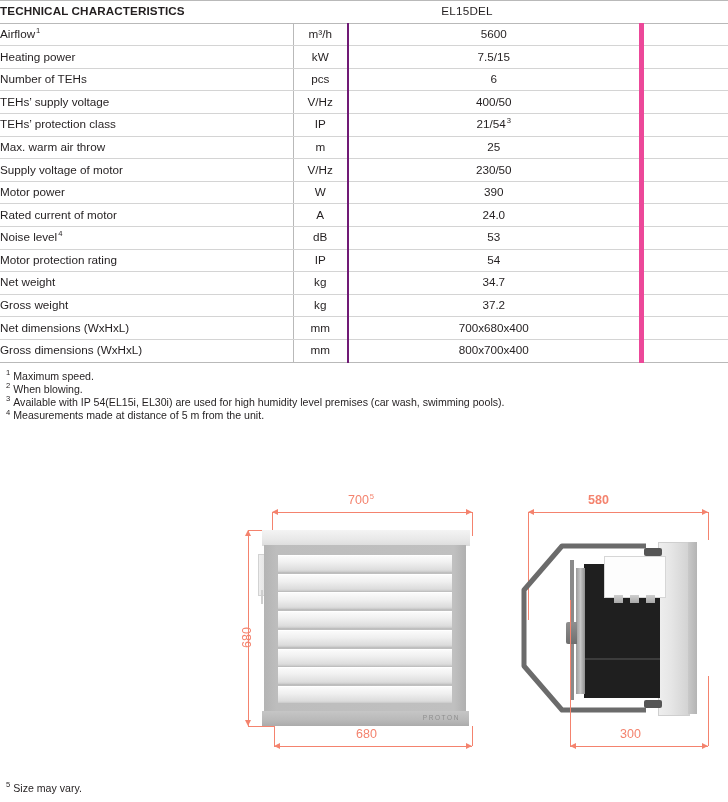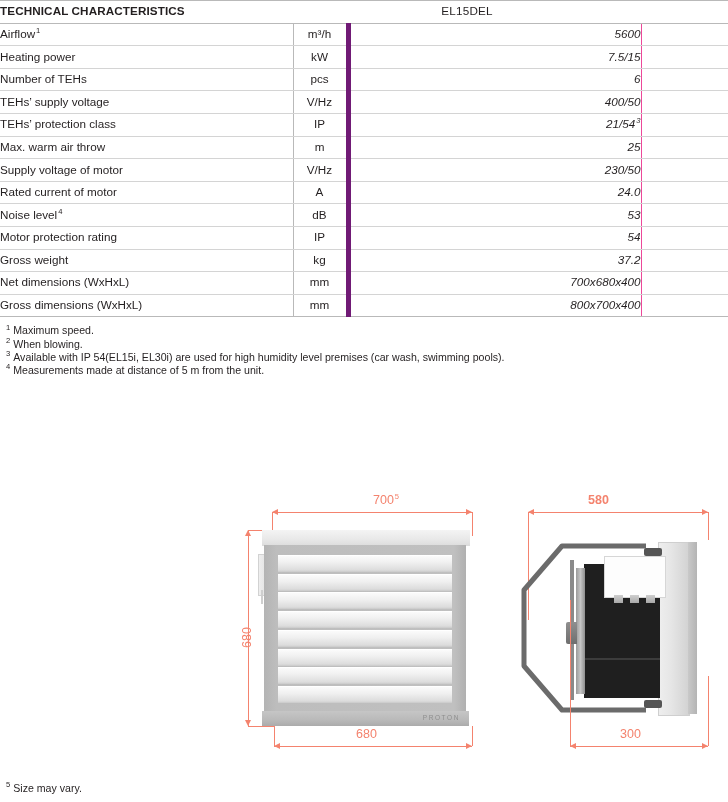"m³/h" td.cell-unit { border-right: 5px solid #701a75 -> 2px solid #701a75 }
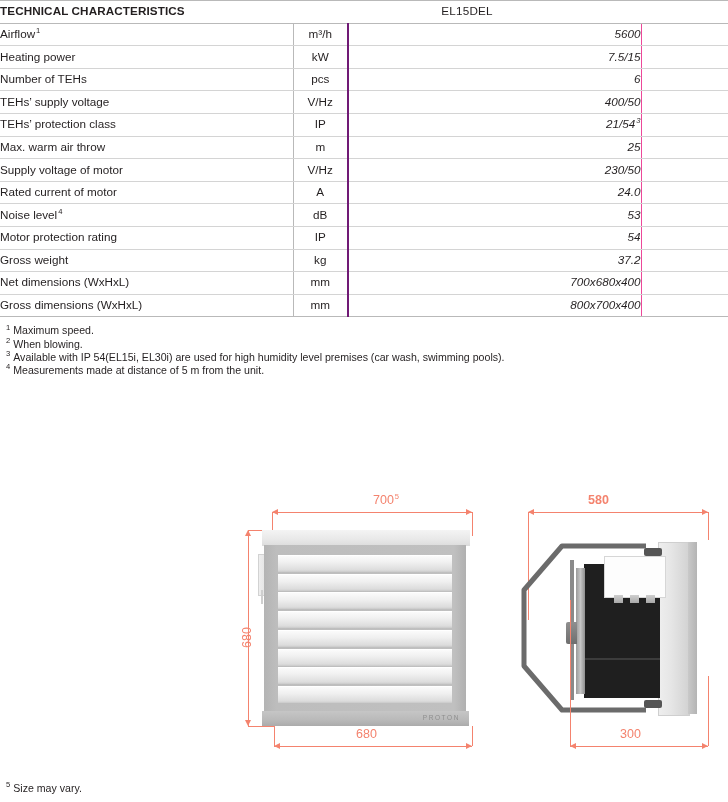"5600" td.cell-value { border-right: 1px solid #ec4899 -> 5px solid #ec4899; font-style: italic -> none; text-align: right -> center }
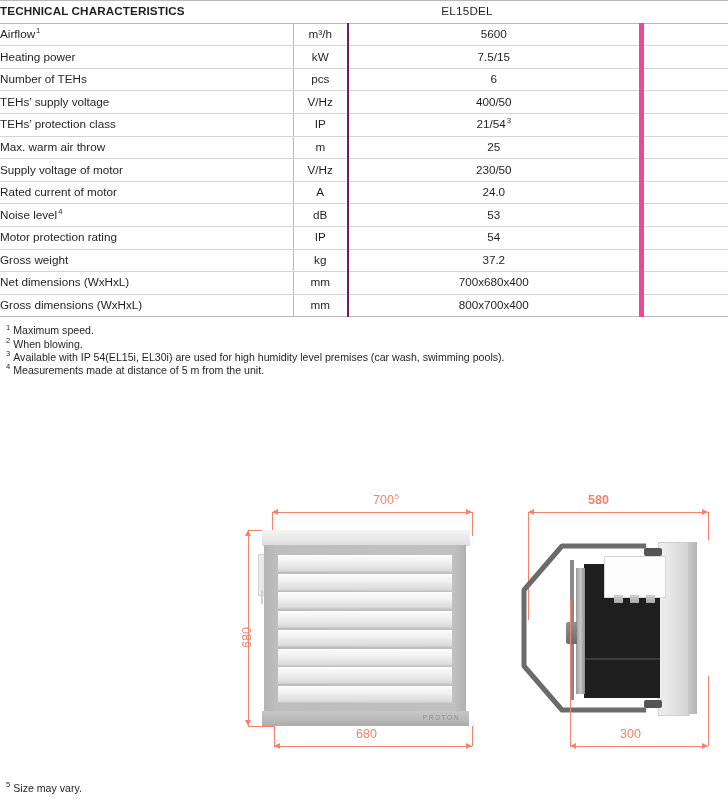"Motor power" tr { html: none -> <tr> <td>Motor power</td> <td>W</td> <td>390</td> <td></td> </tr> }
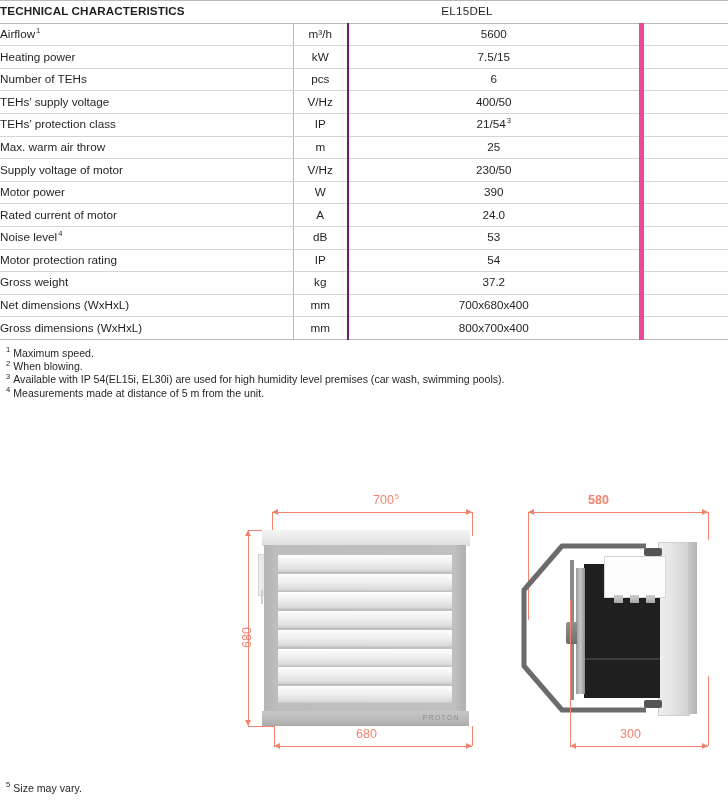"Net weight" tr { html: none -> <tr> <td>Net weight</td> <td>kg</td> <td>34.7</td> <td></td> </tr> }
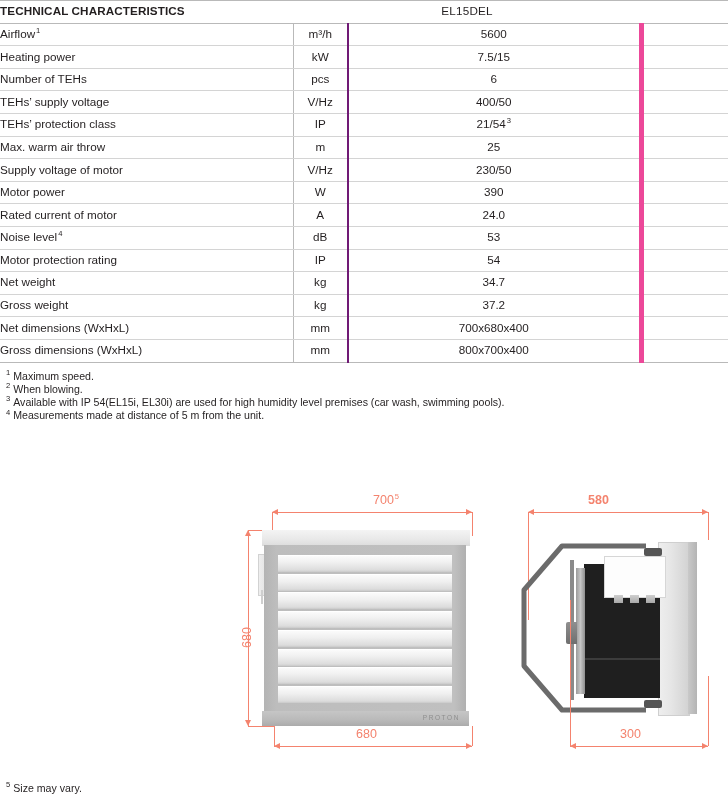"7005" div.dim-label { margin-left: 25px -> none }
